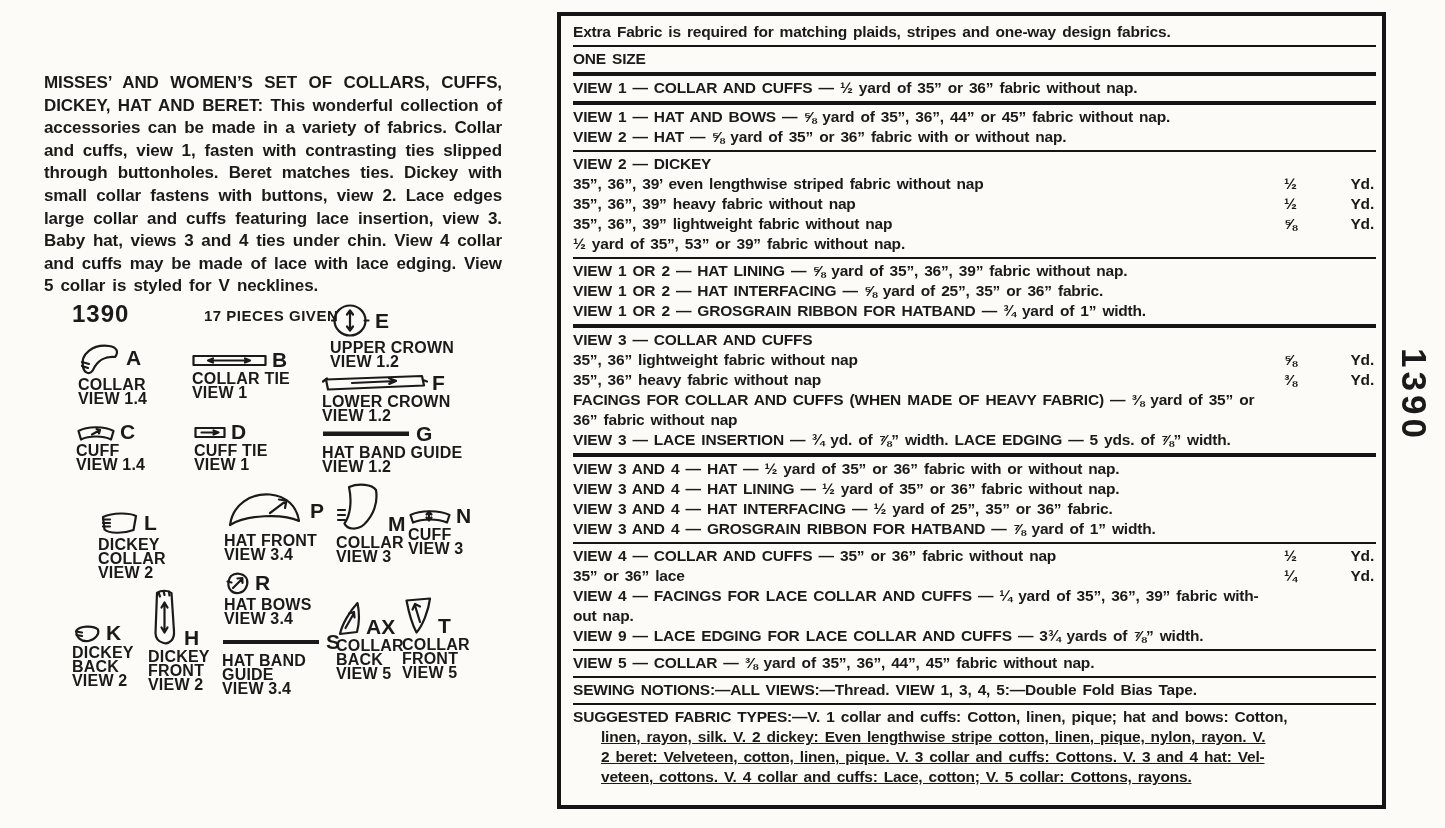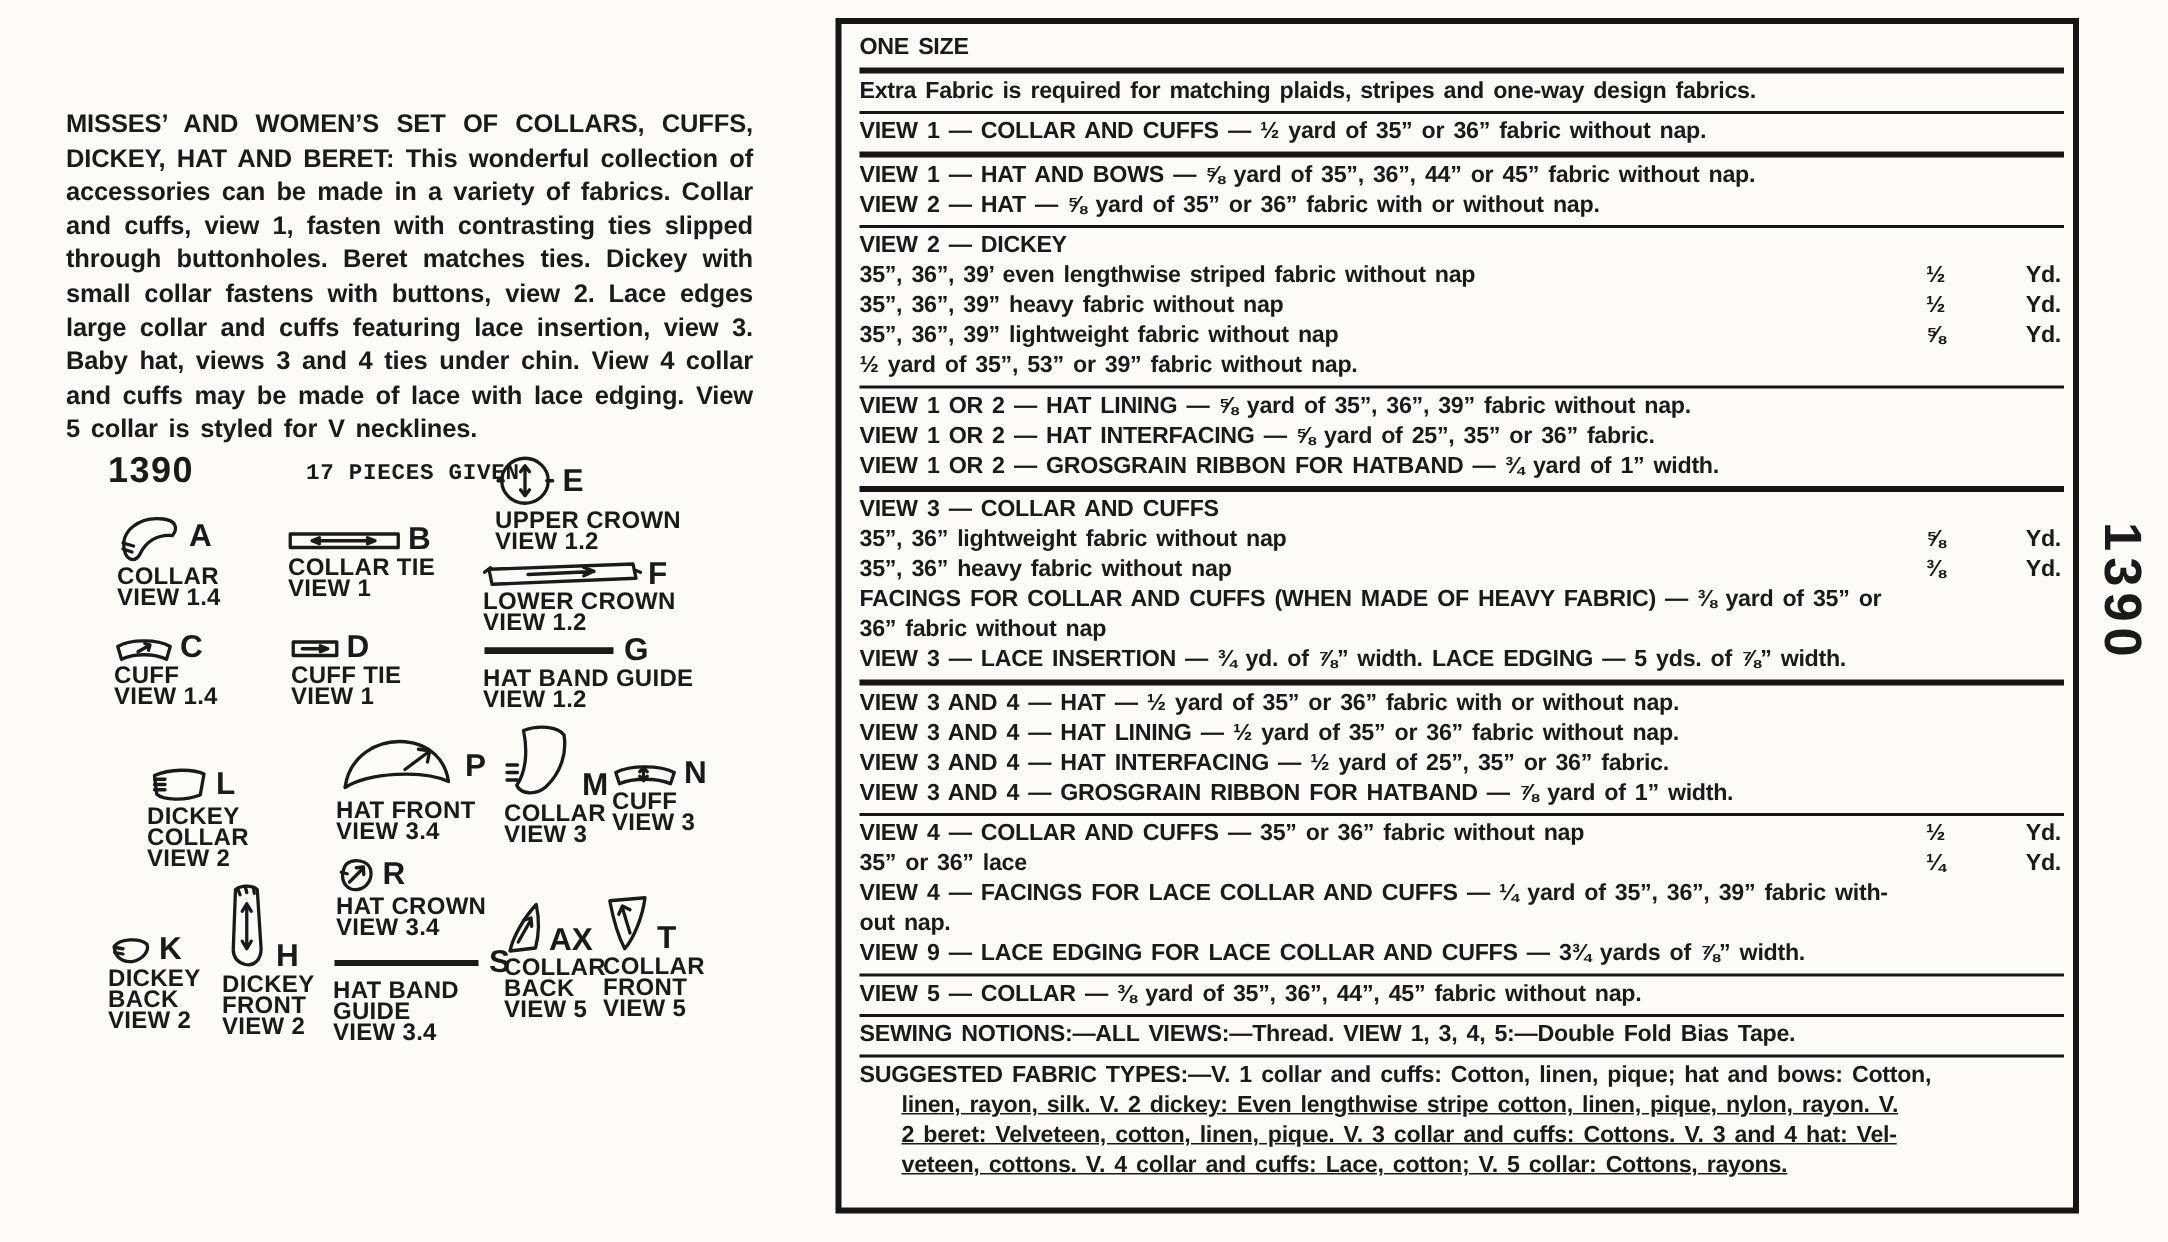"ONE SIZE" div.section { order: before "Extra Fabric is required for" -> after "Extra Fabric is required for" }
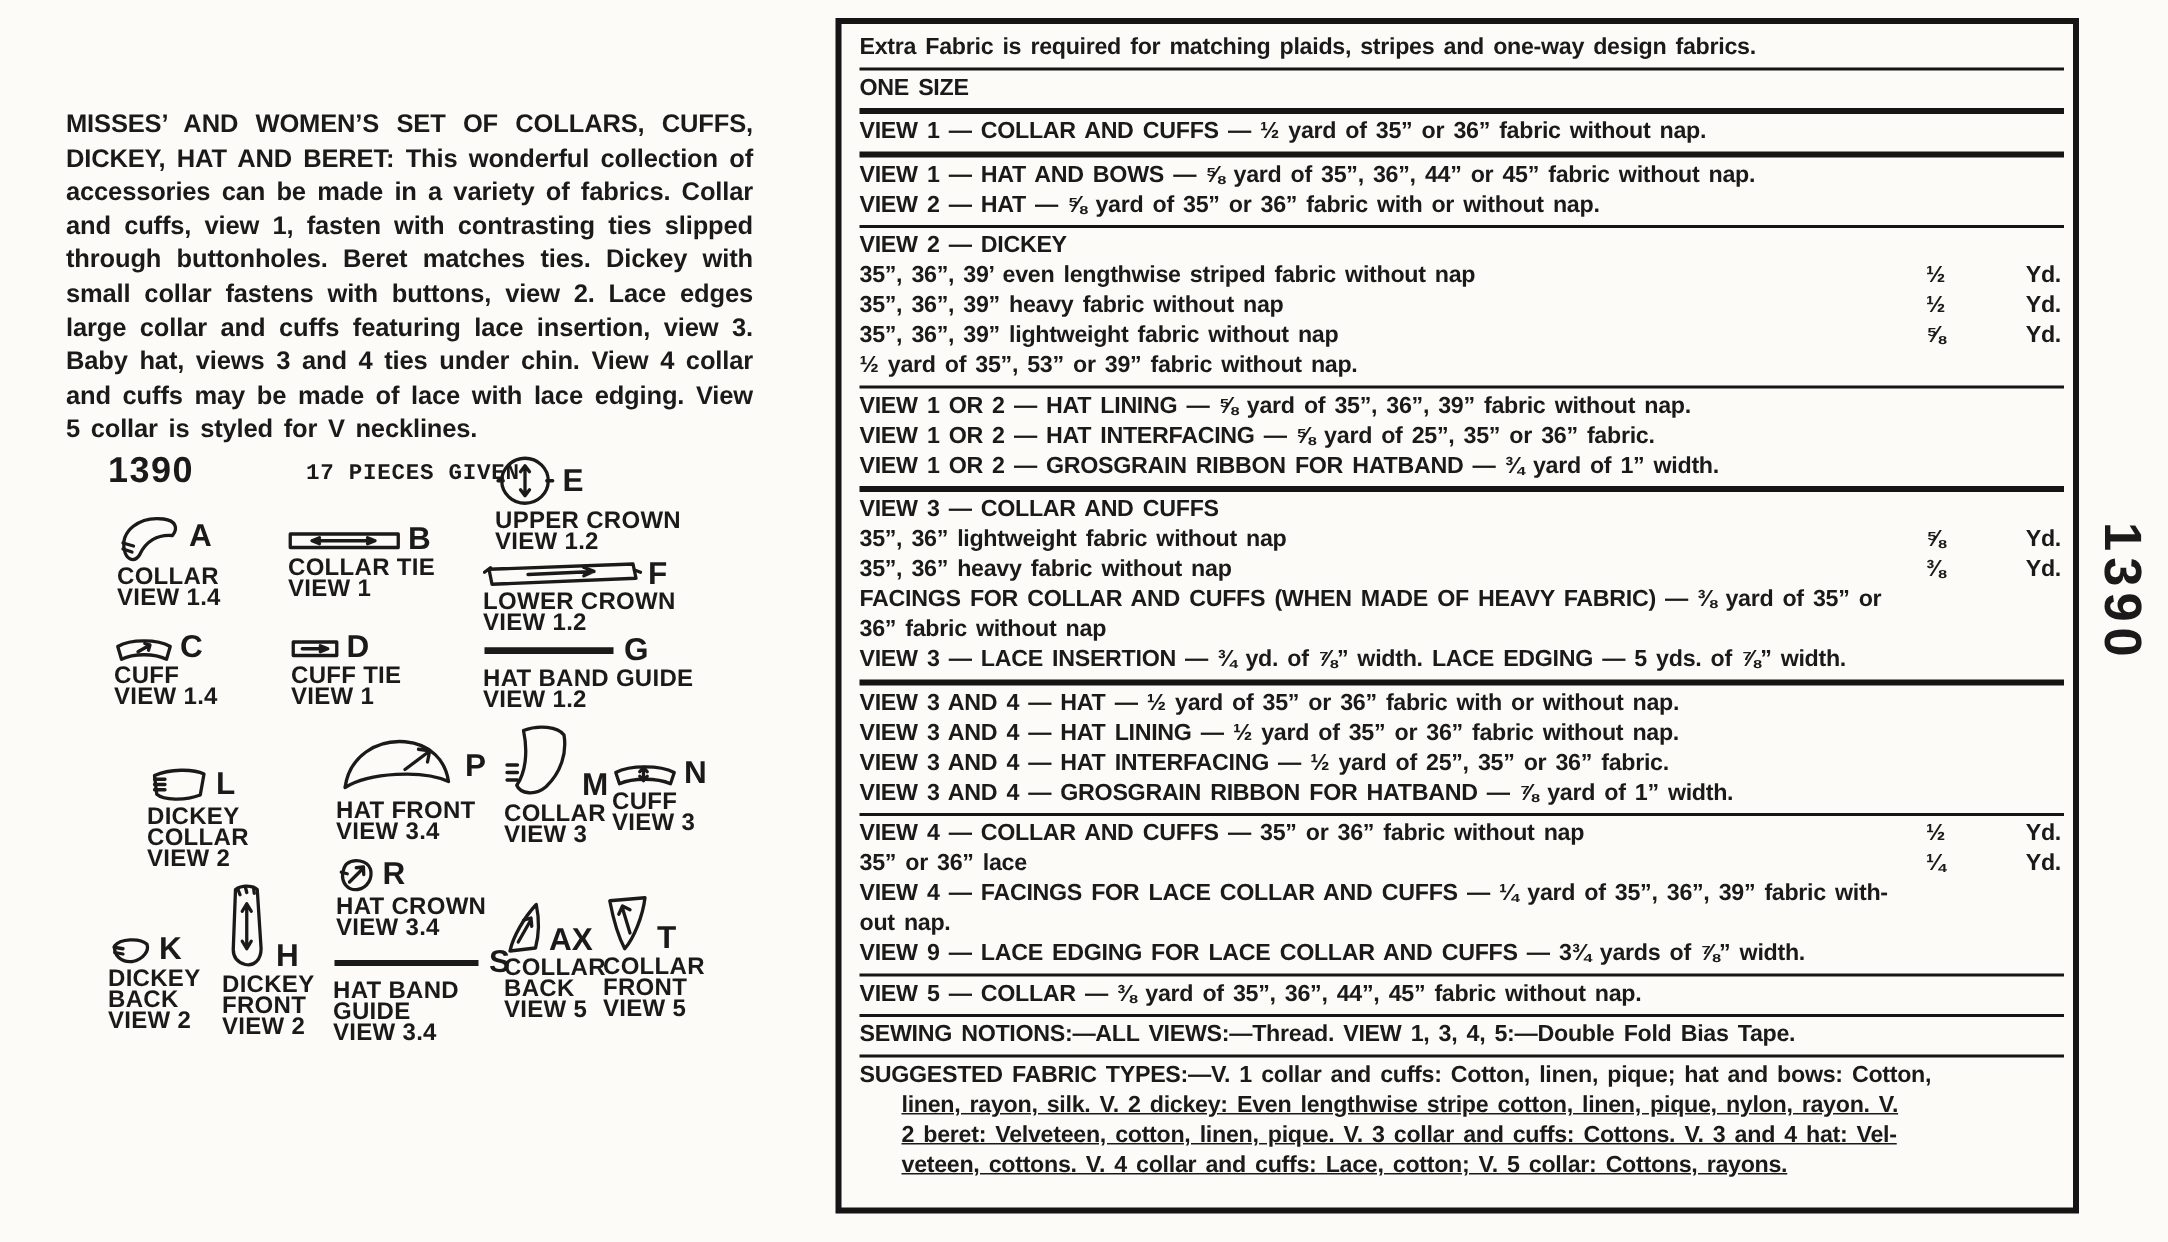"17 PIECES GIVEN" .diagram .pieces-count { font-family: Liberation Mono, monospace -> none }
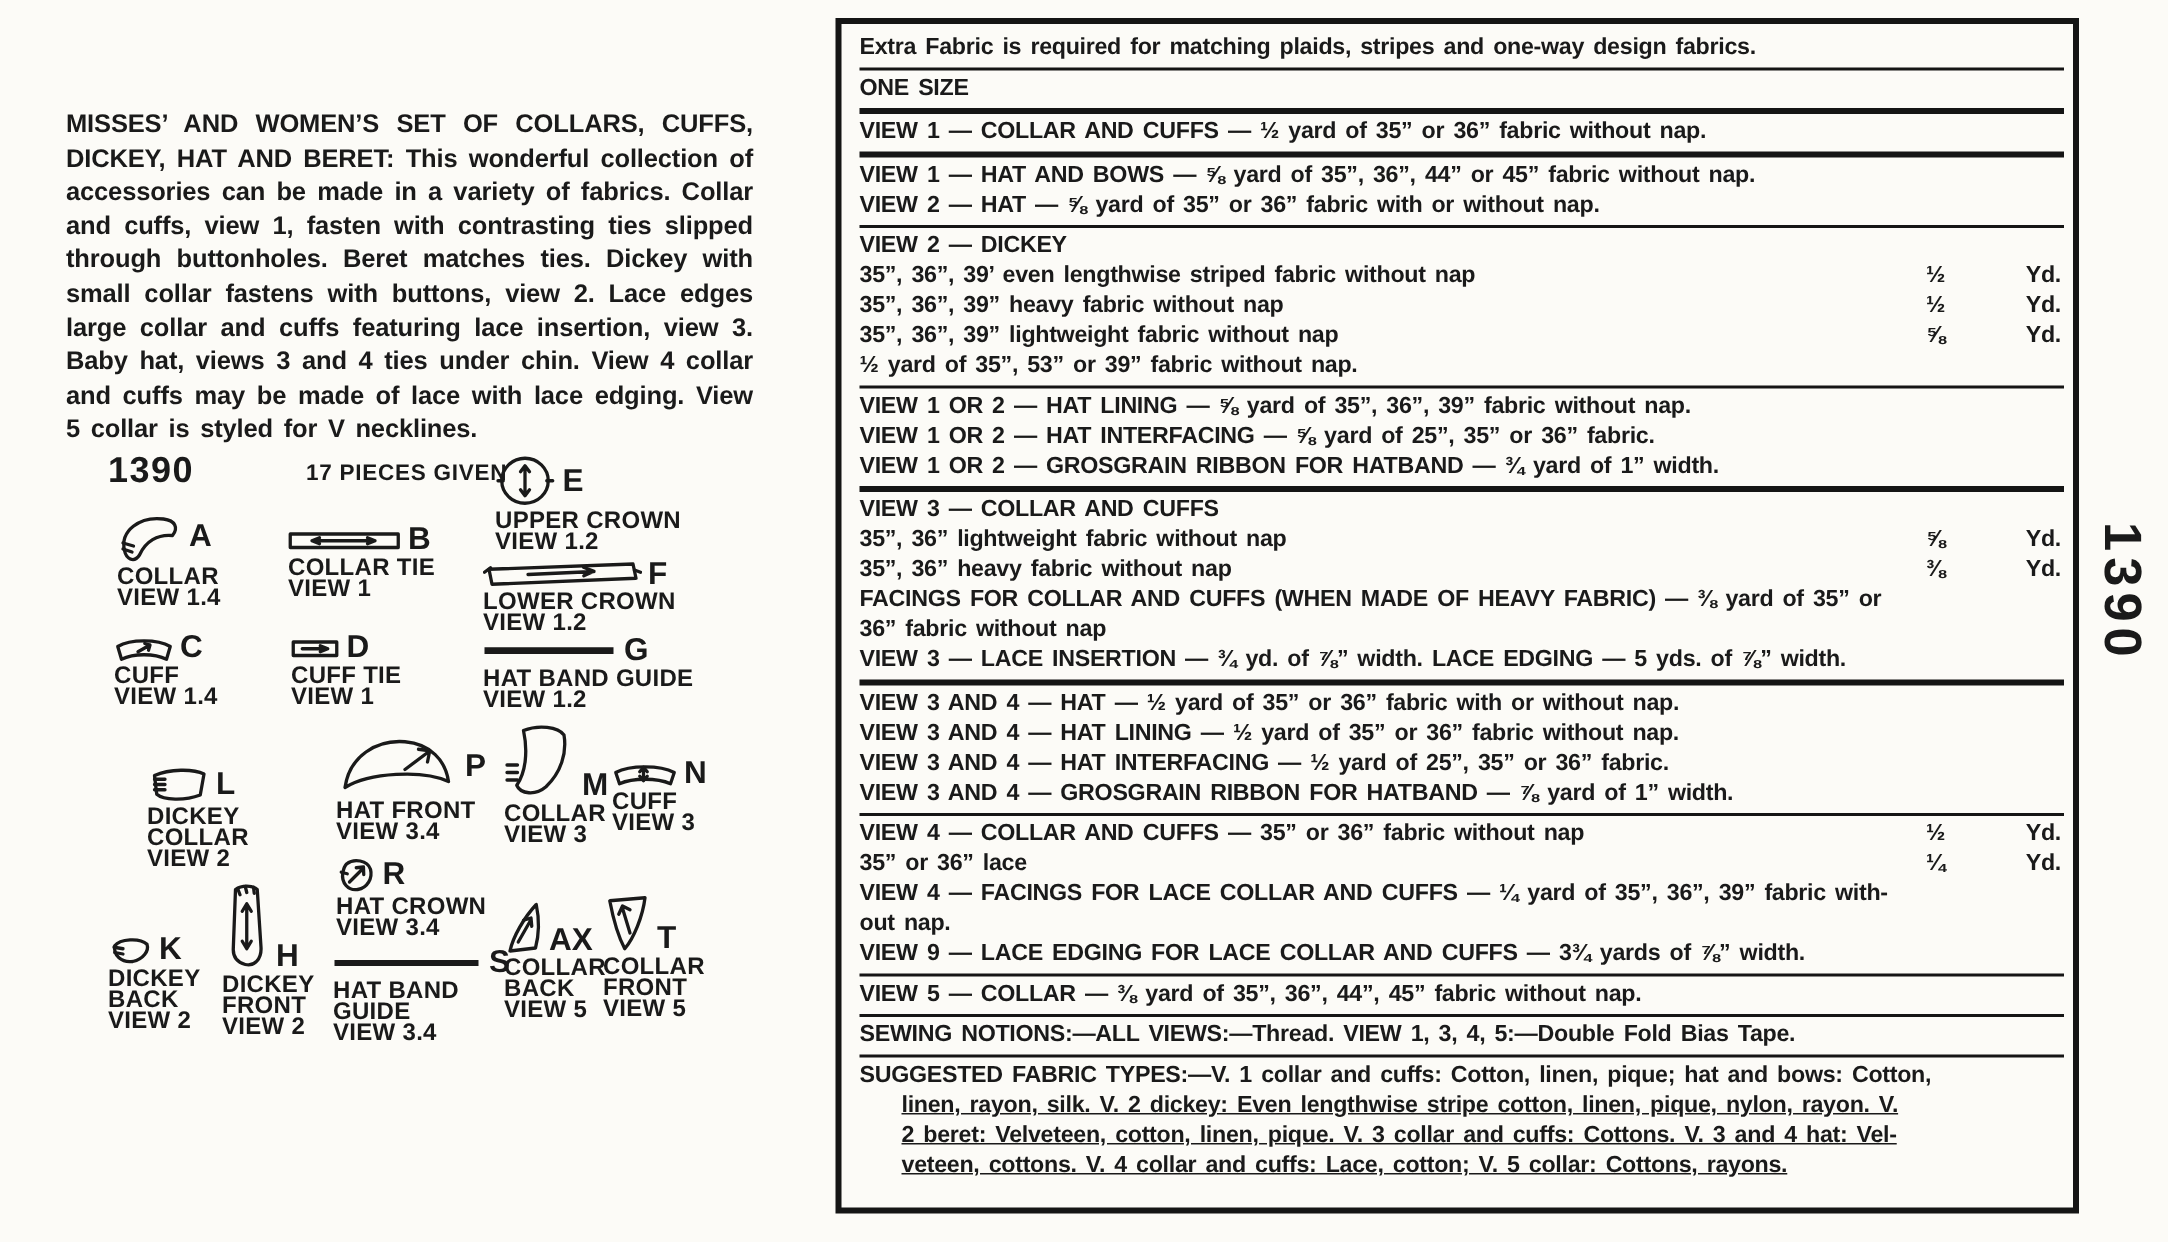"HAT CROWN" div { text: CROWN -> BOWS }
